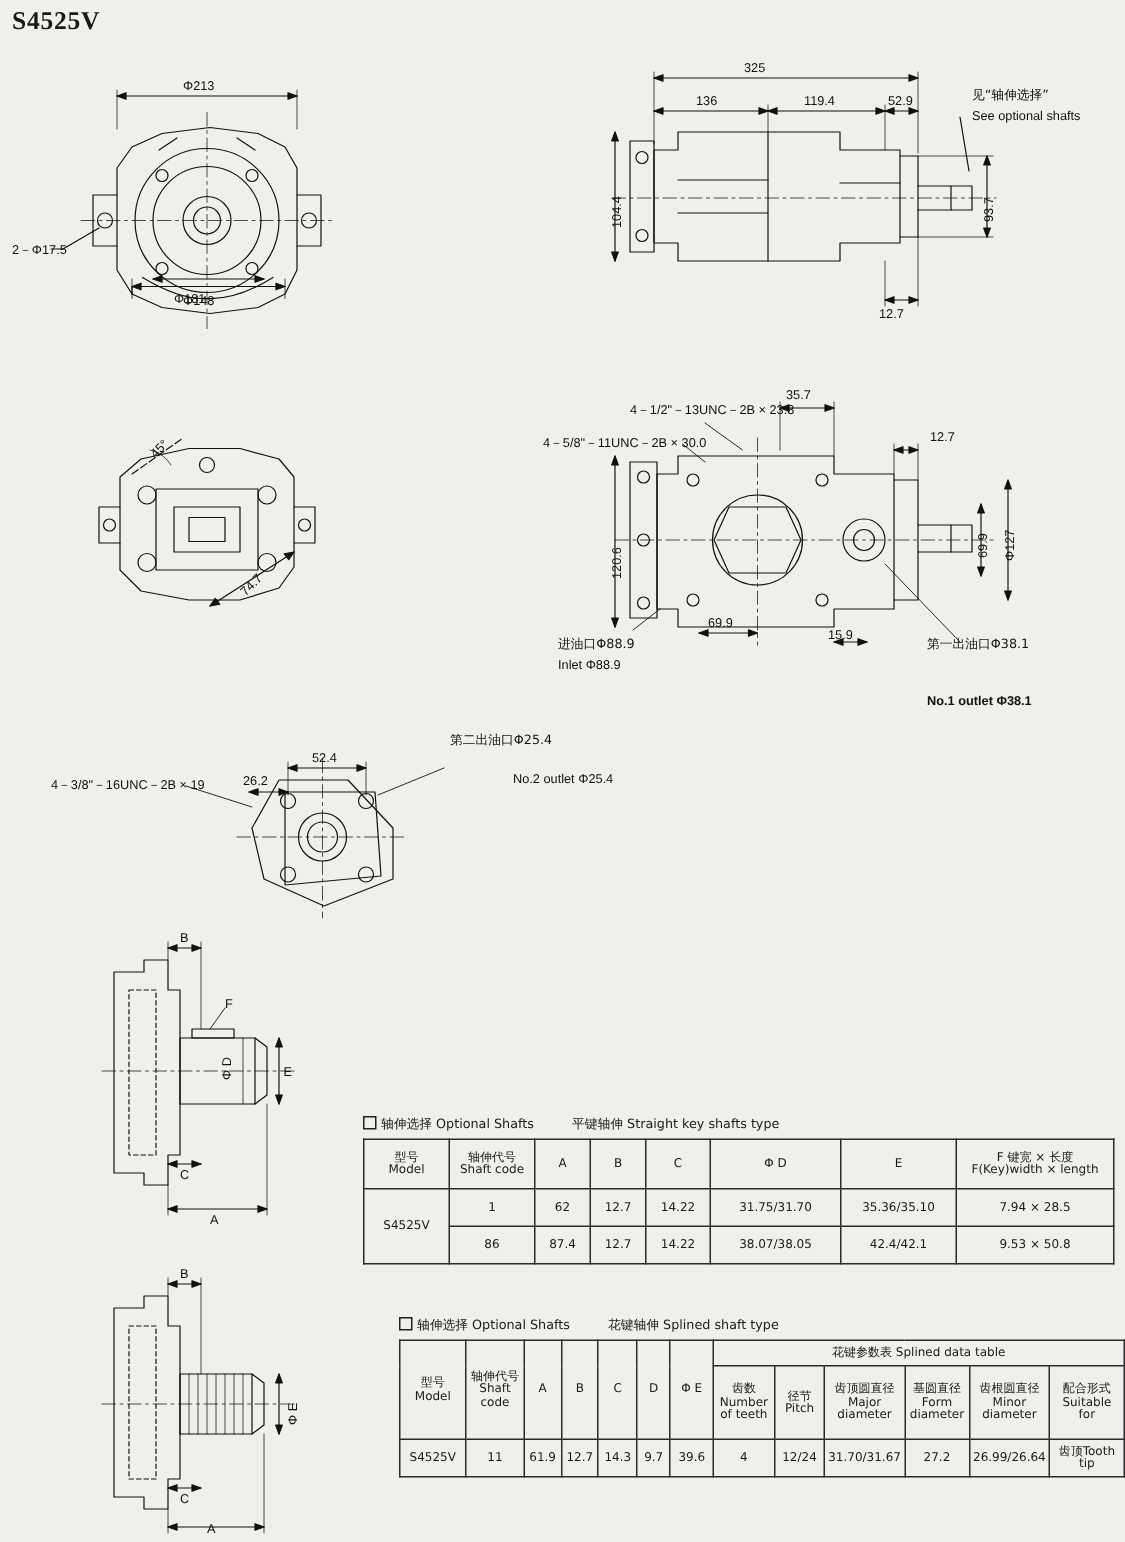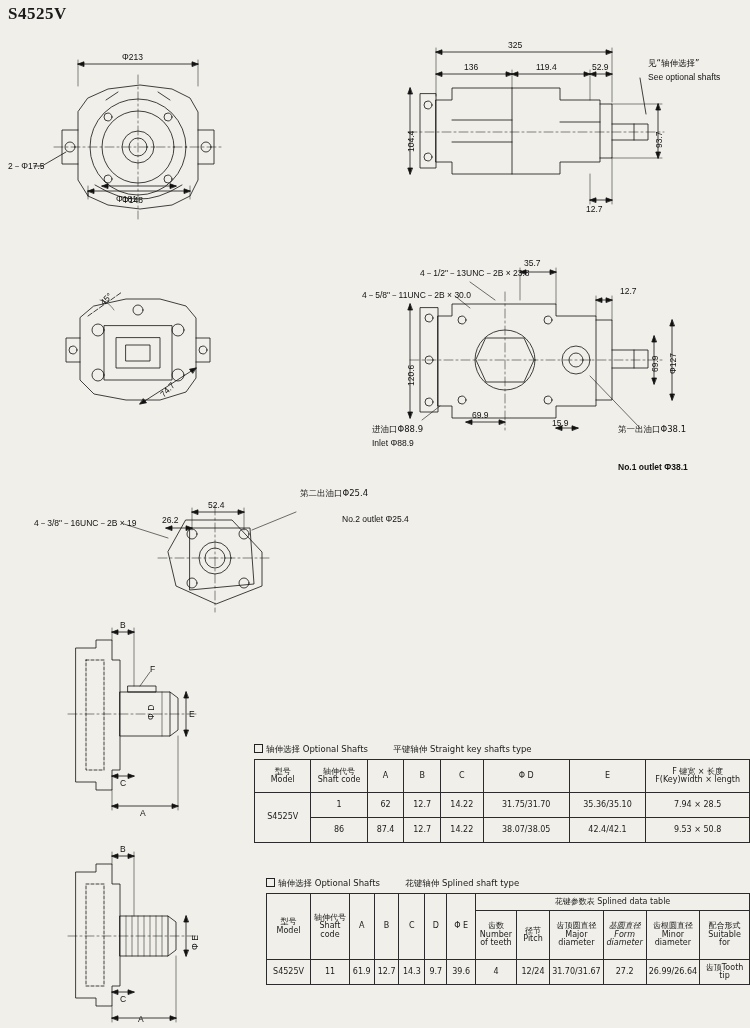"325" div.lbl { left: 508px -> 496px }
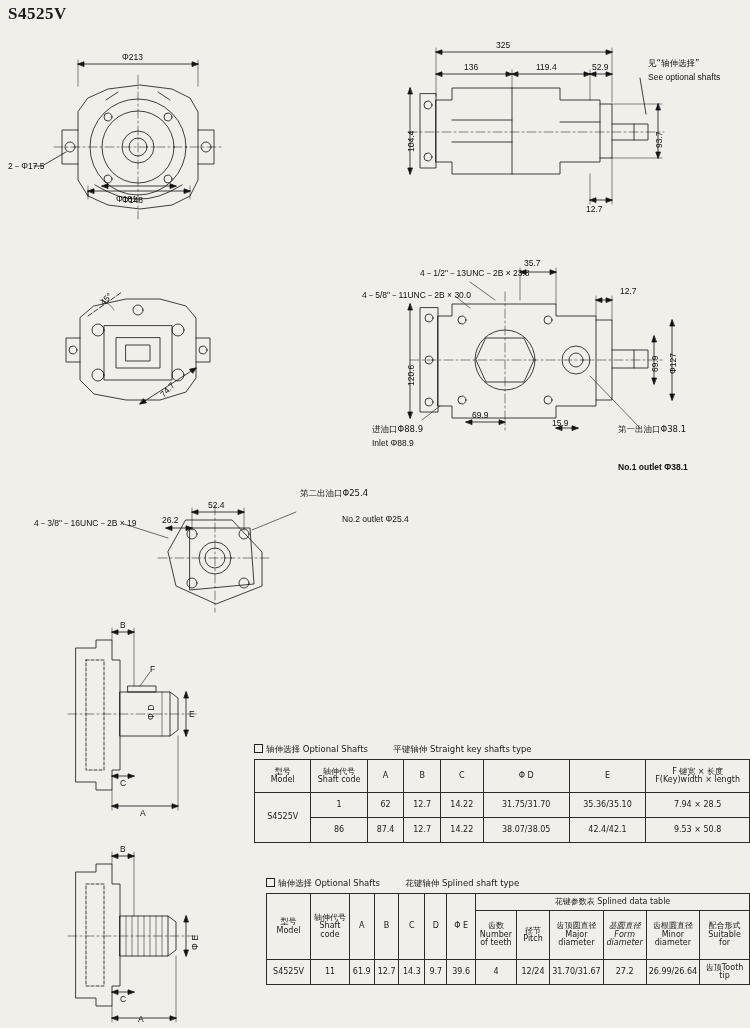"轴伸选择 Optional Shafts 平键轴伸 Straight" div.tblbox { margin-left: 12px -> none }
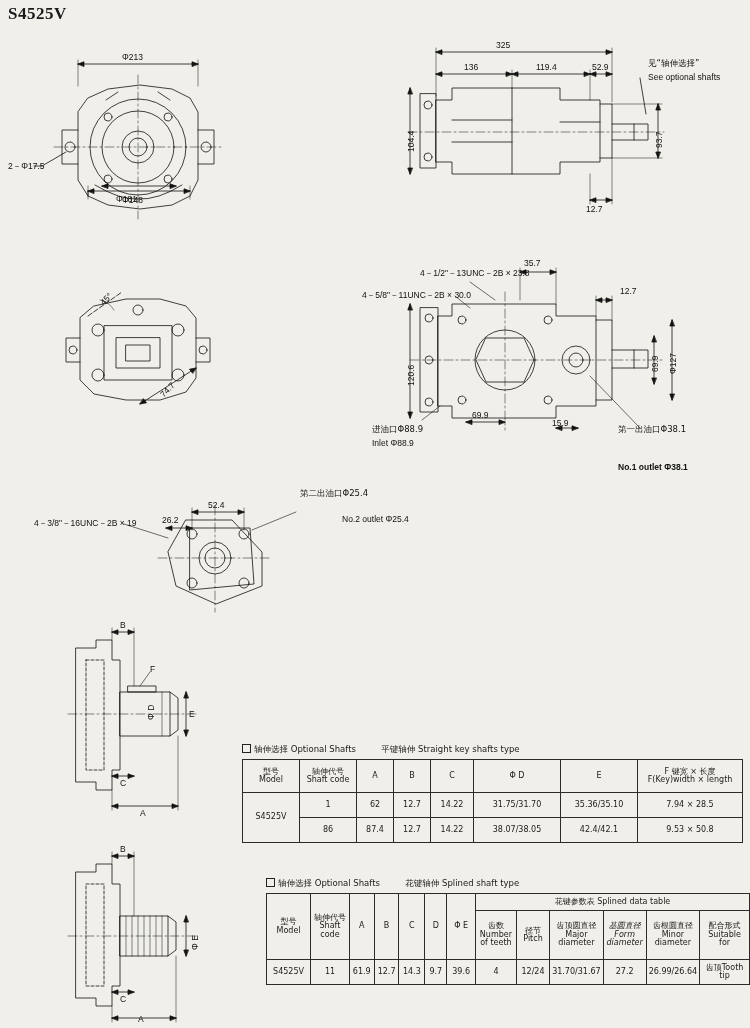"基圆直径" th { font-style: italic -> none }
